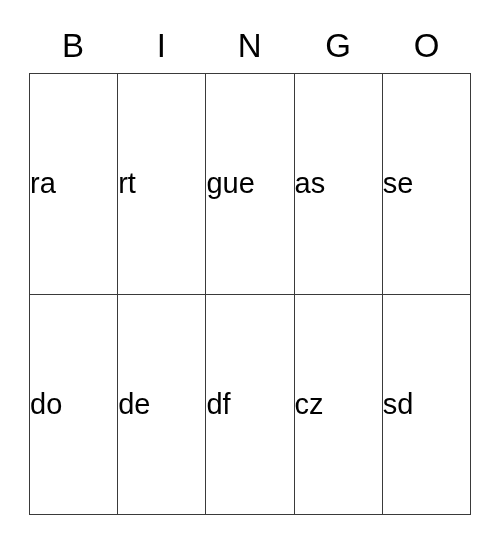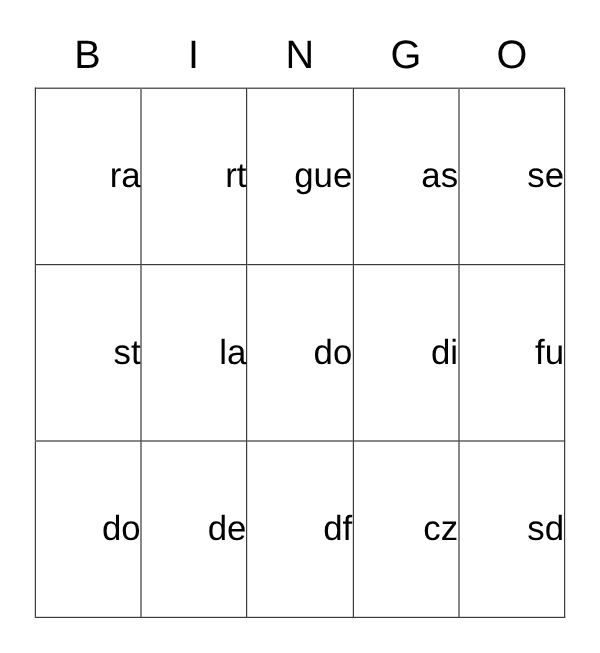"ra" .grid td { text-align: right -> left }
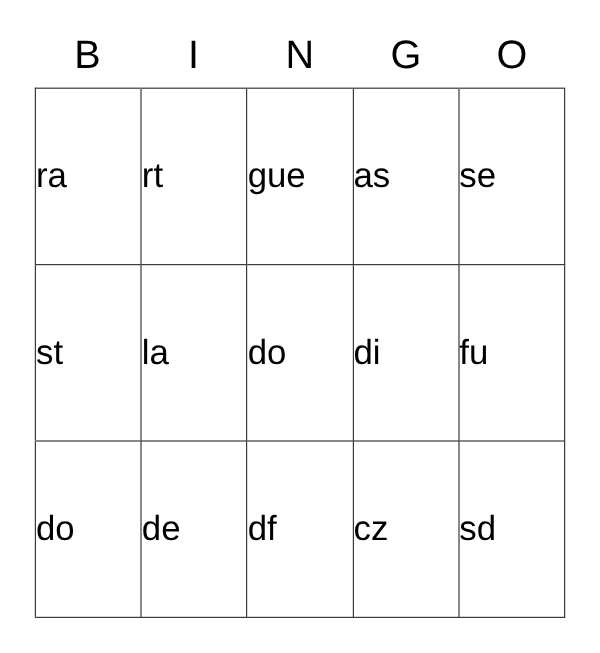"st" tr { html: <tr> <td>st</td> <td>la</td> <td>do</td> <td>di</td> <td>fu</td> </tr> -> none }
